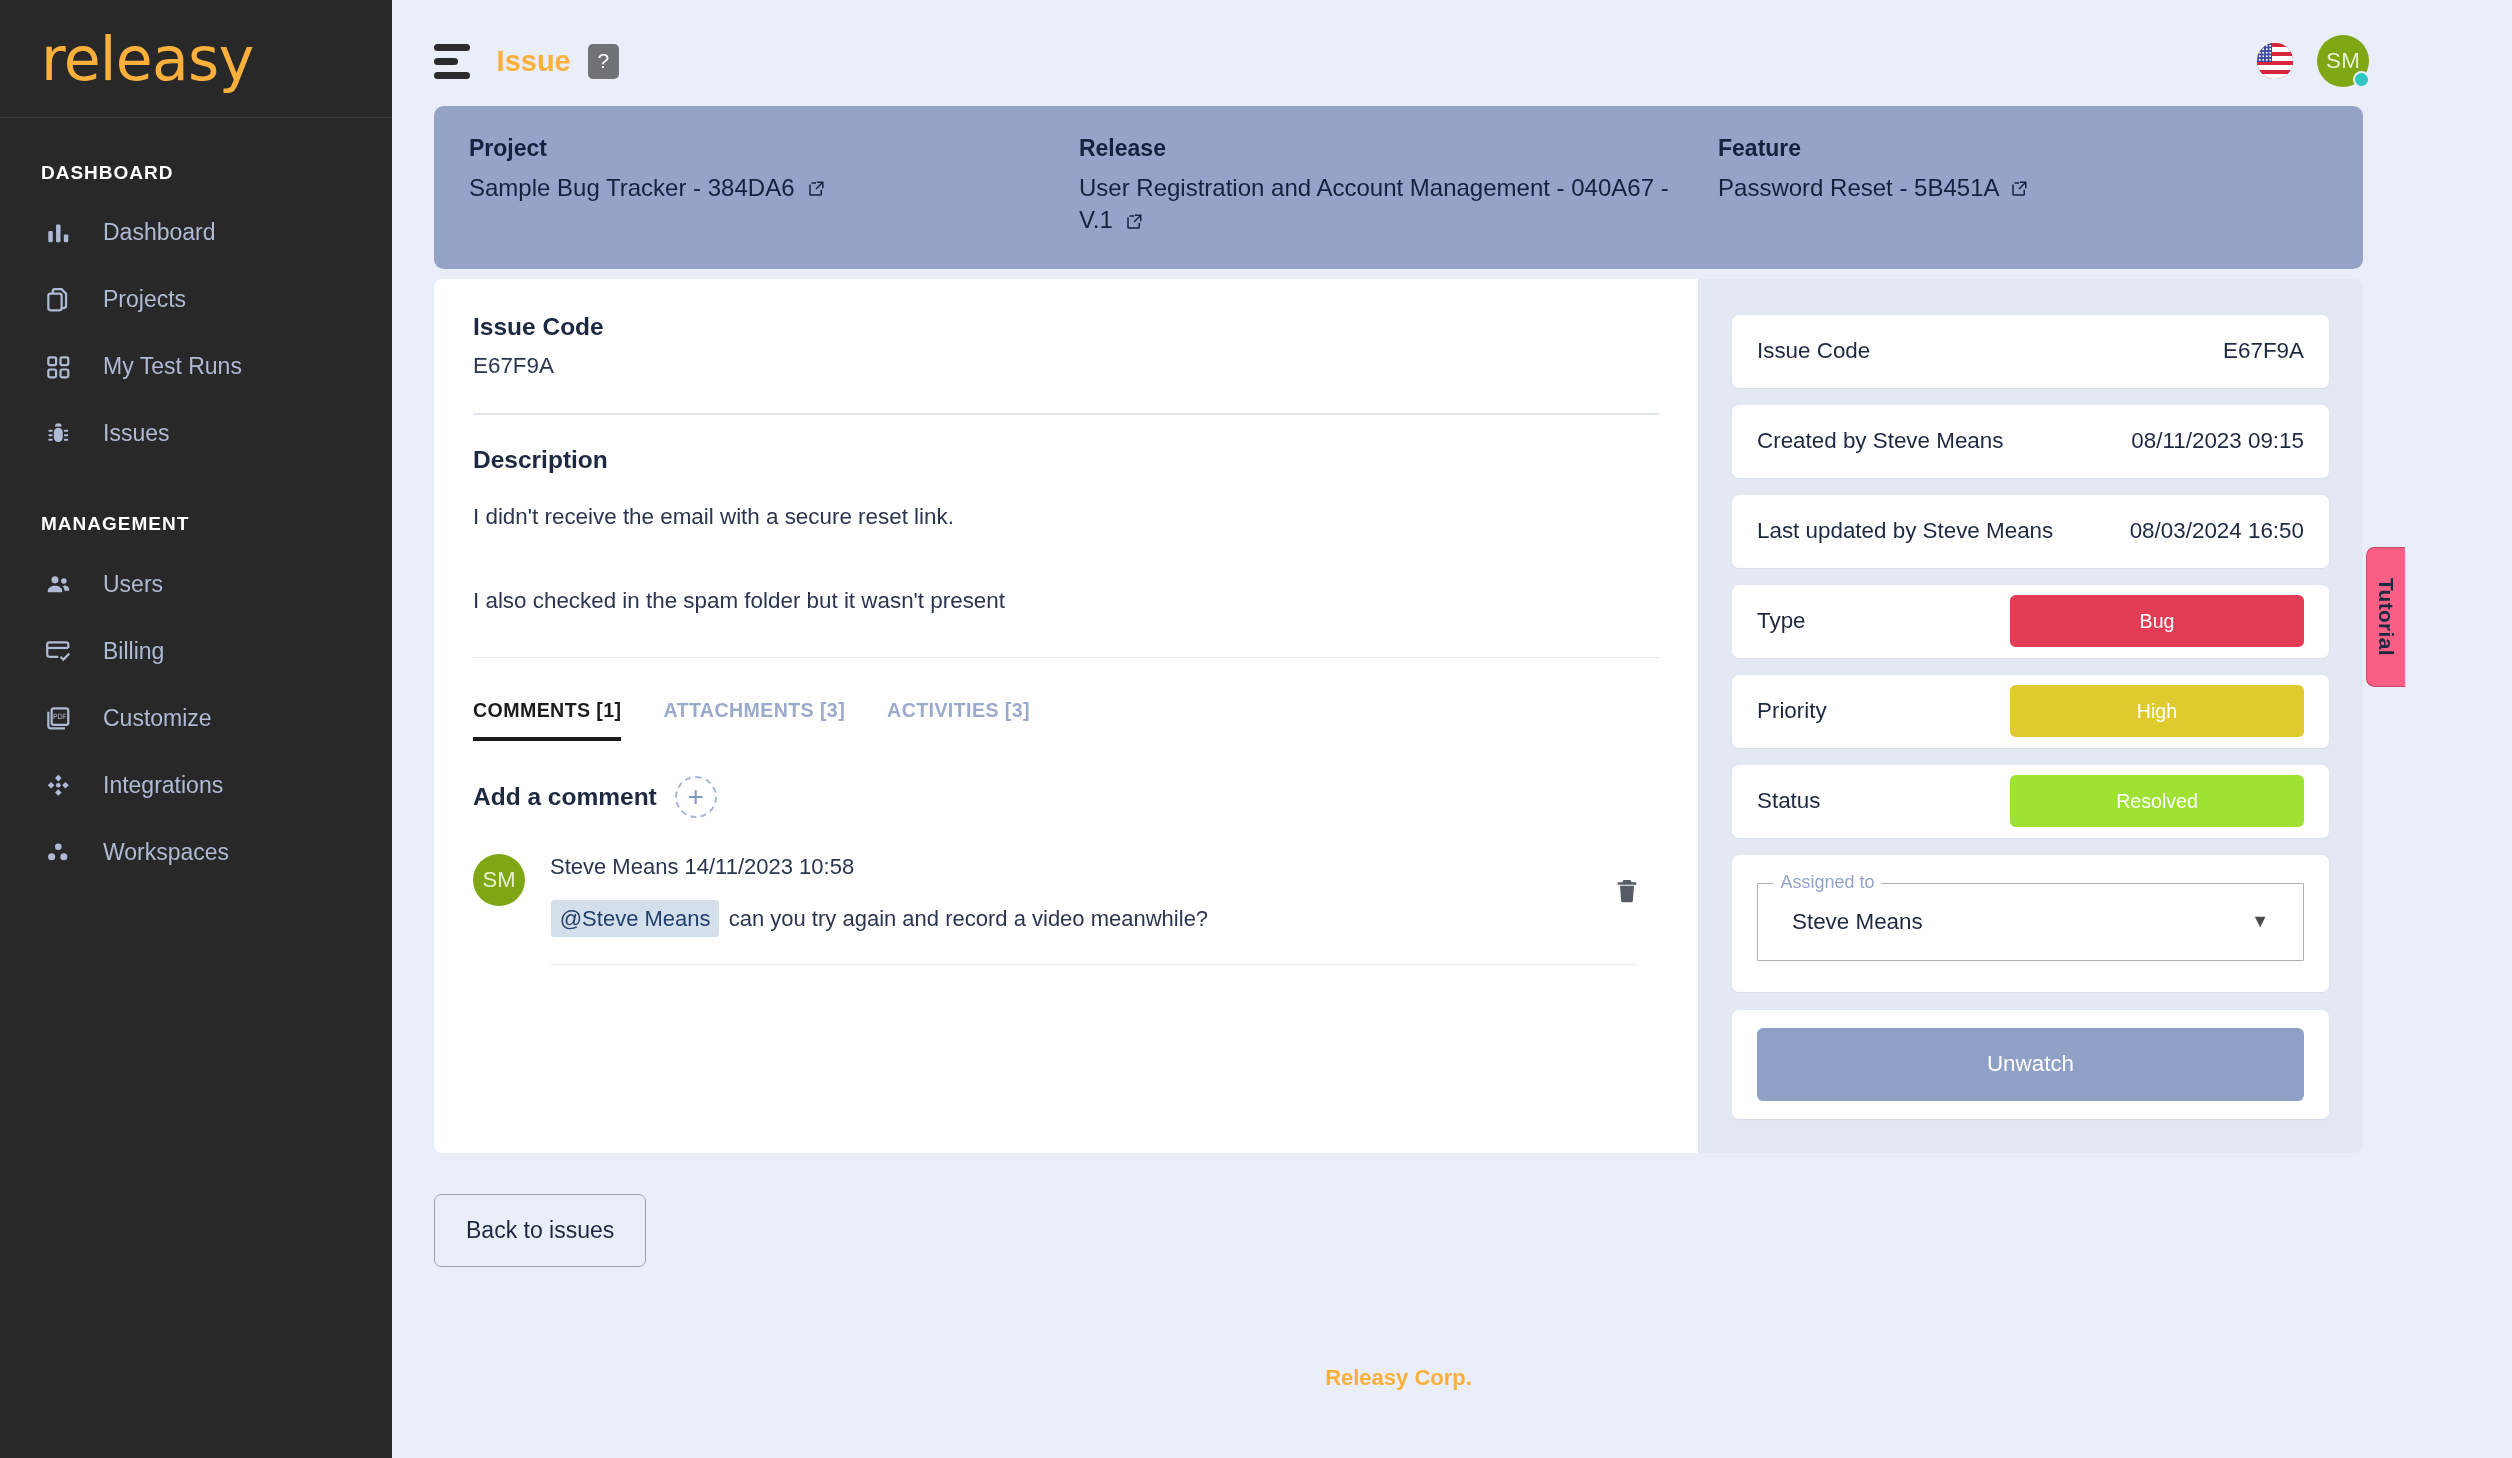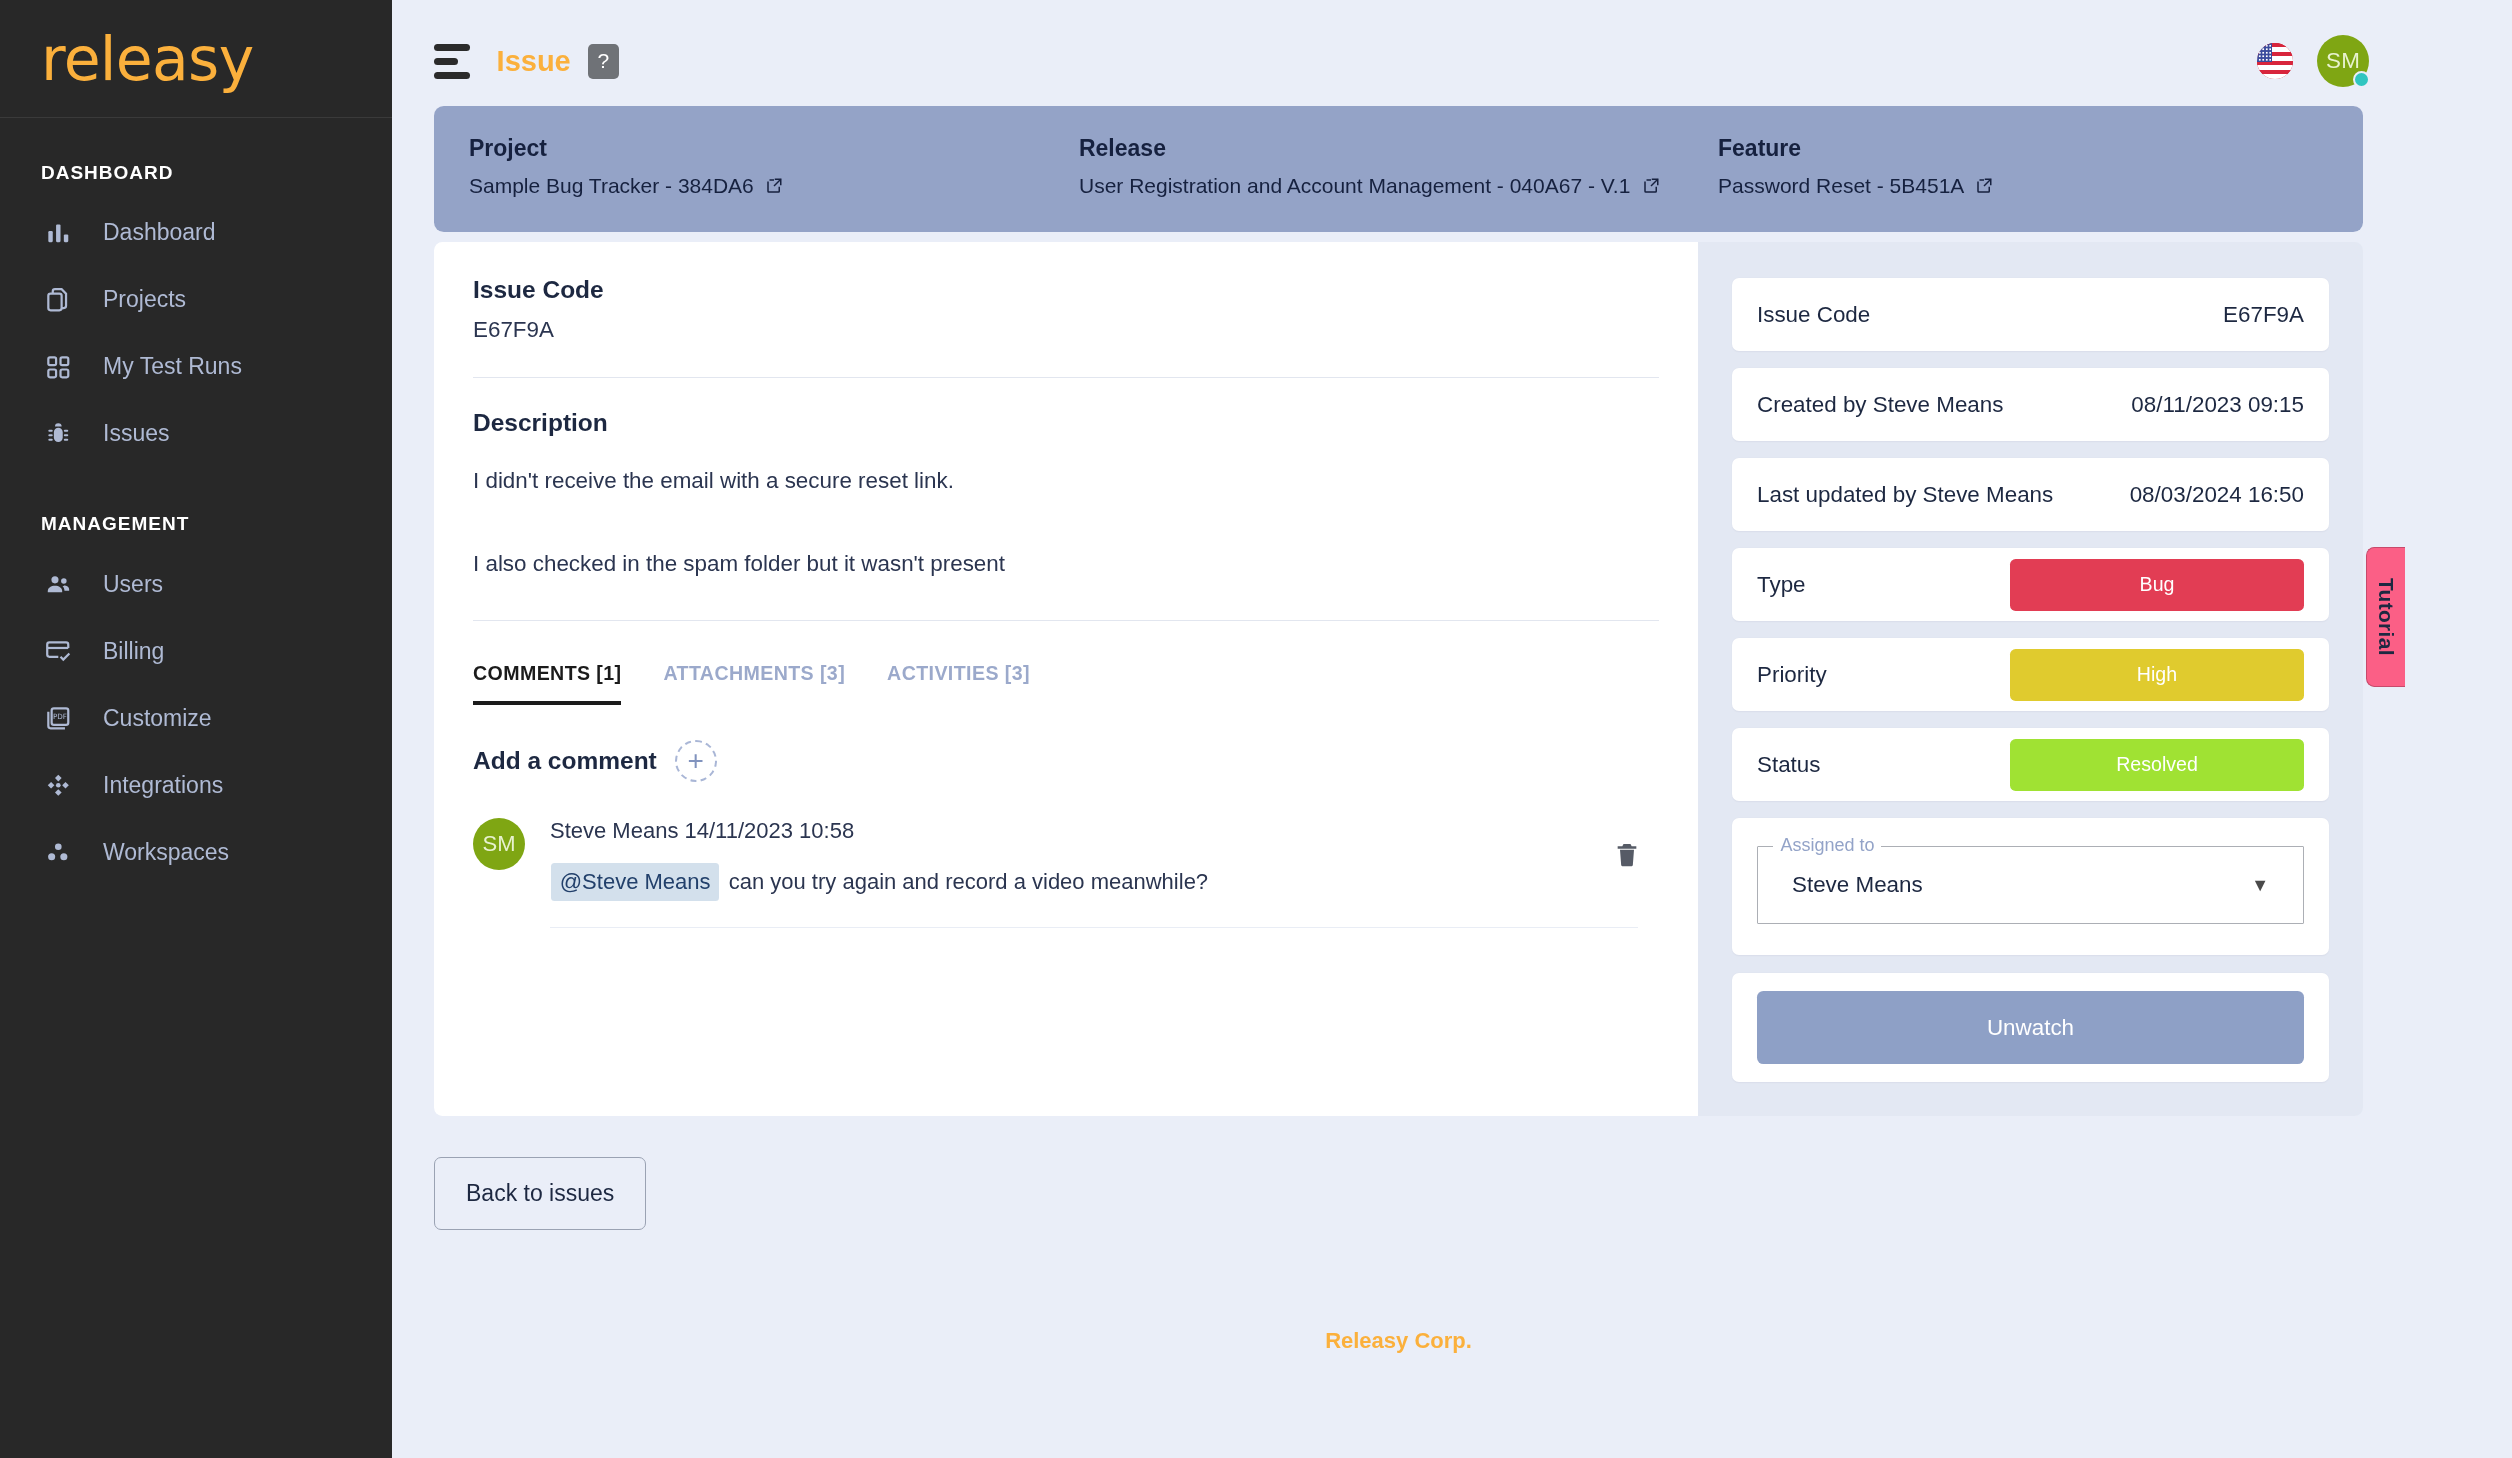"Sample Bug Tracker - 384DA6" .infobar-value { font-size: 21px -> 24px }
